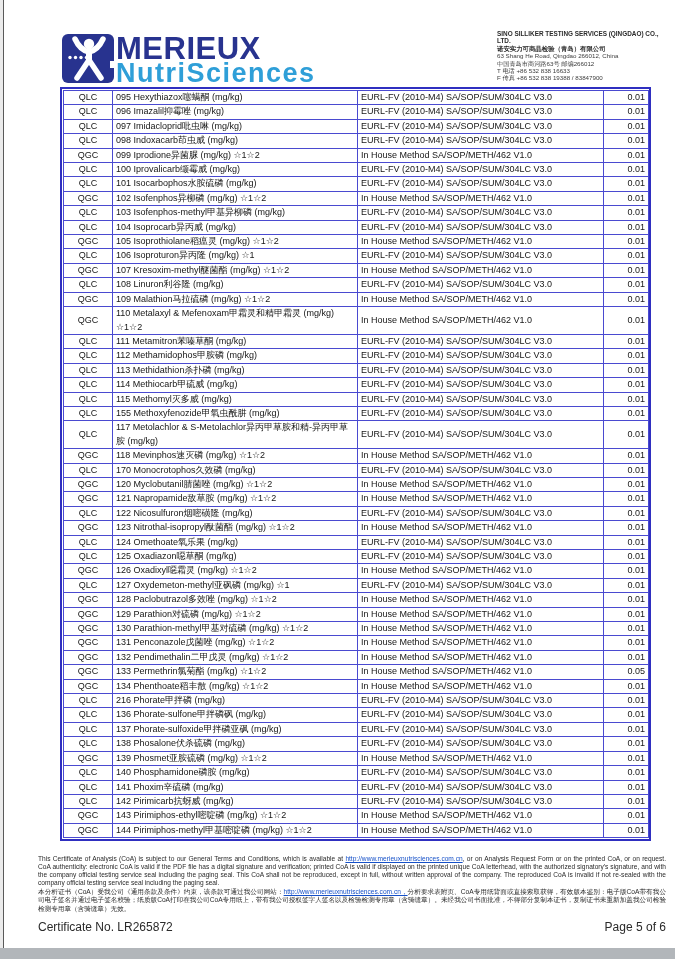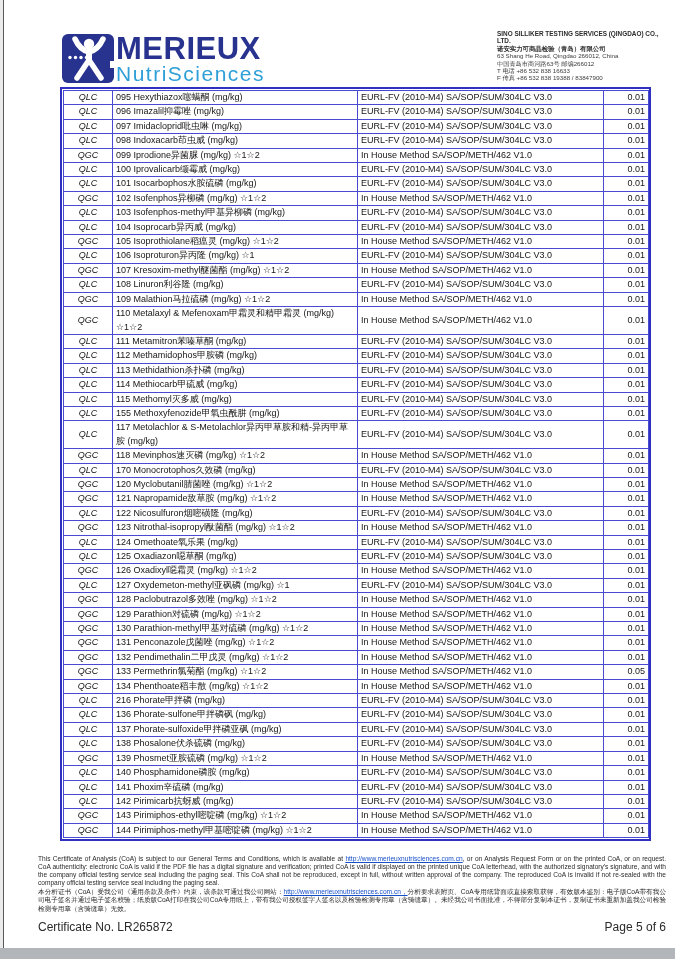"NutriSciences" .brand-bottom { font-size: 21px -> 27px; font-weight: normal -> bold }
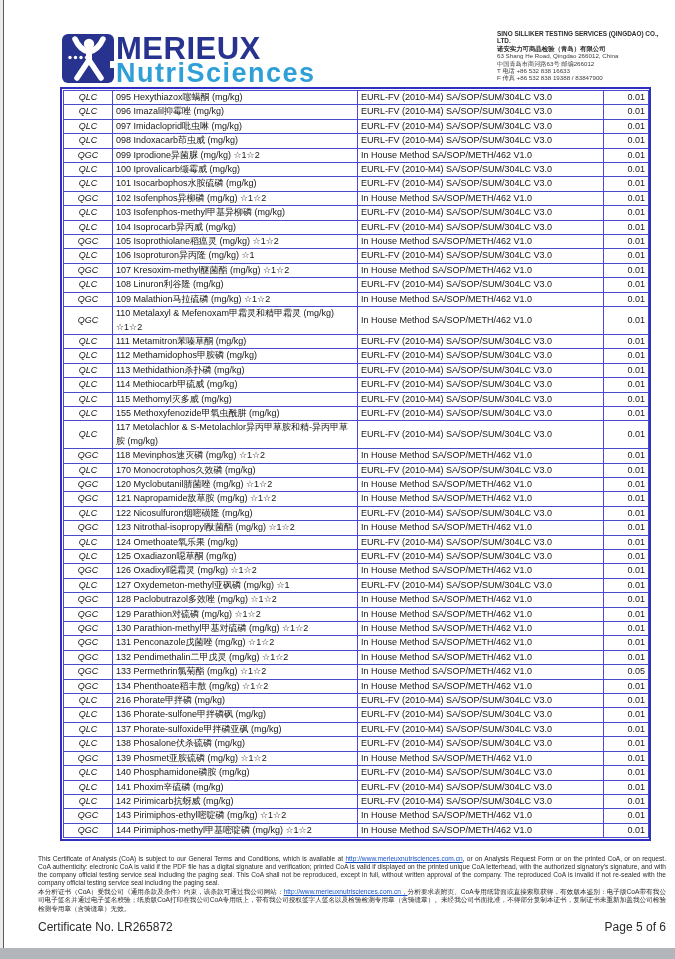"QLC" td.c-code { font-style: italic -> none }
